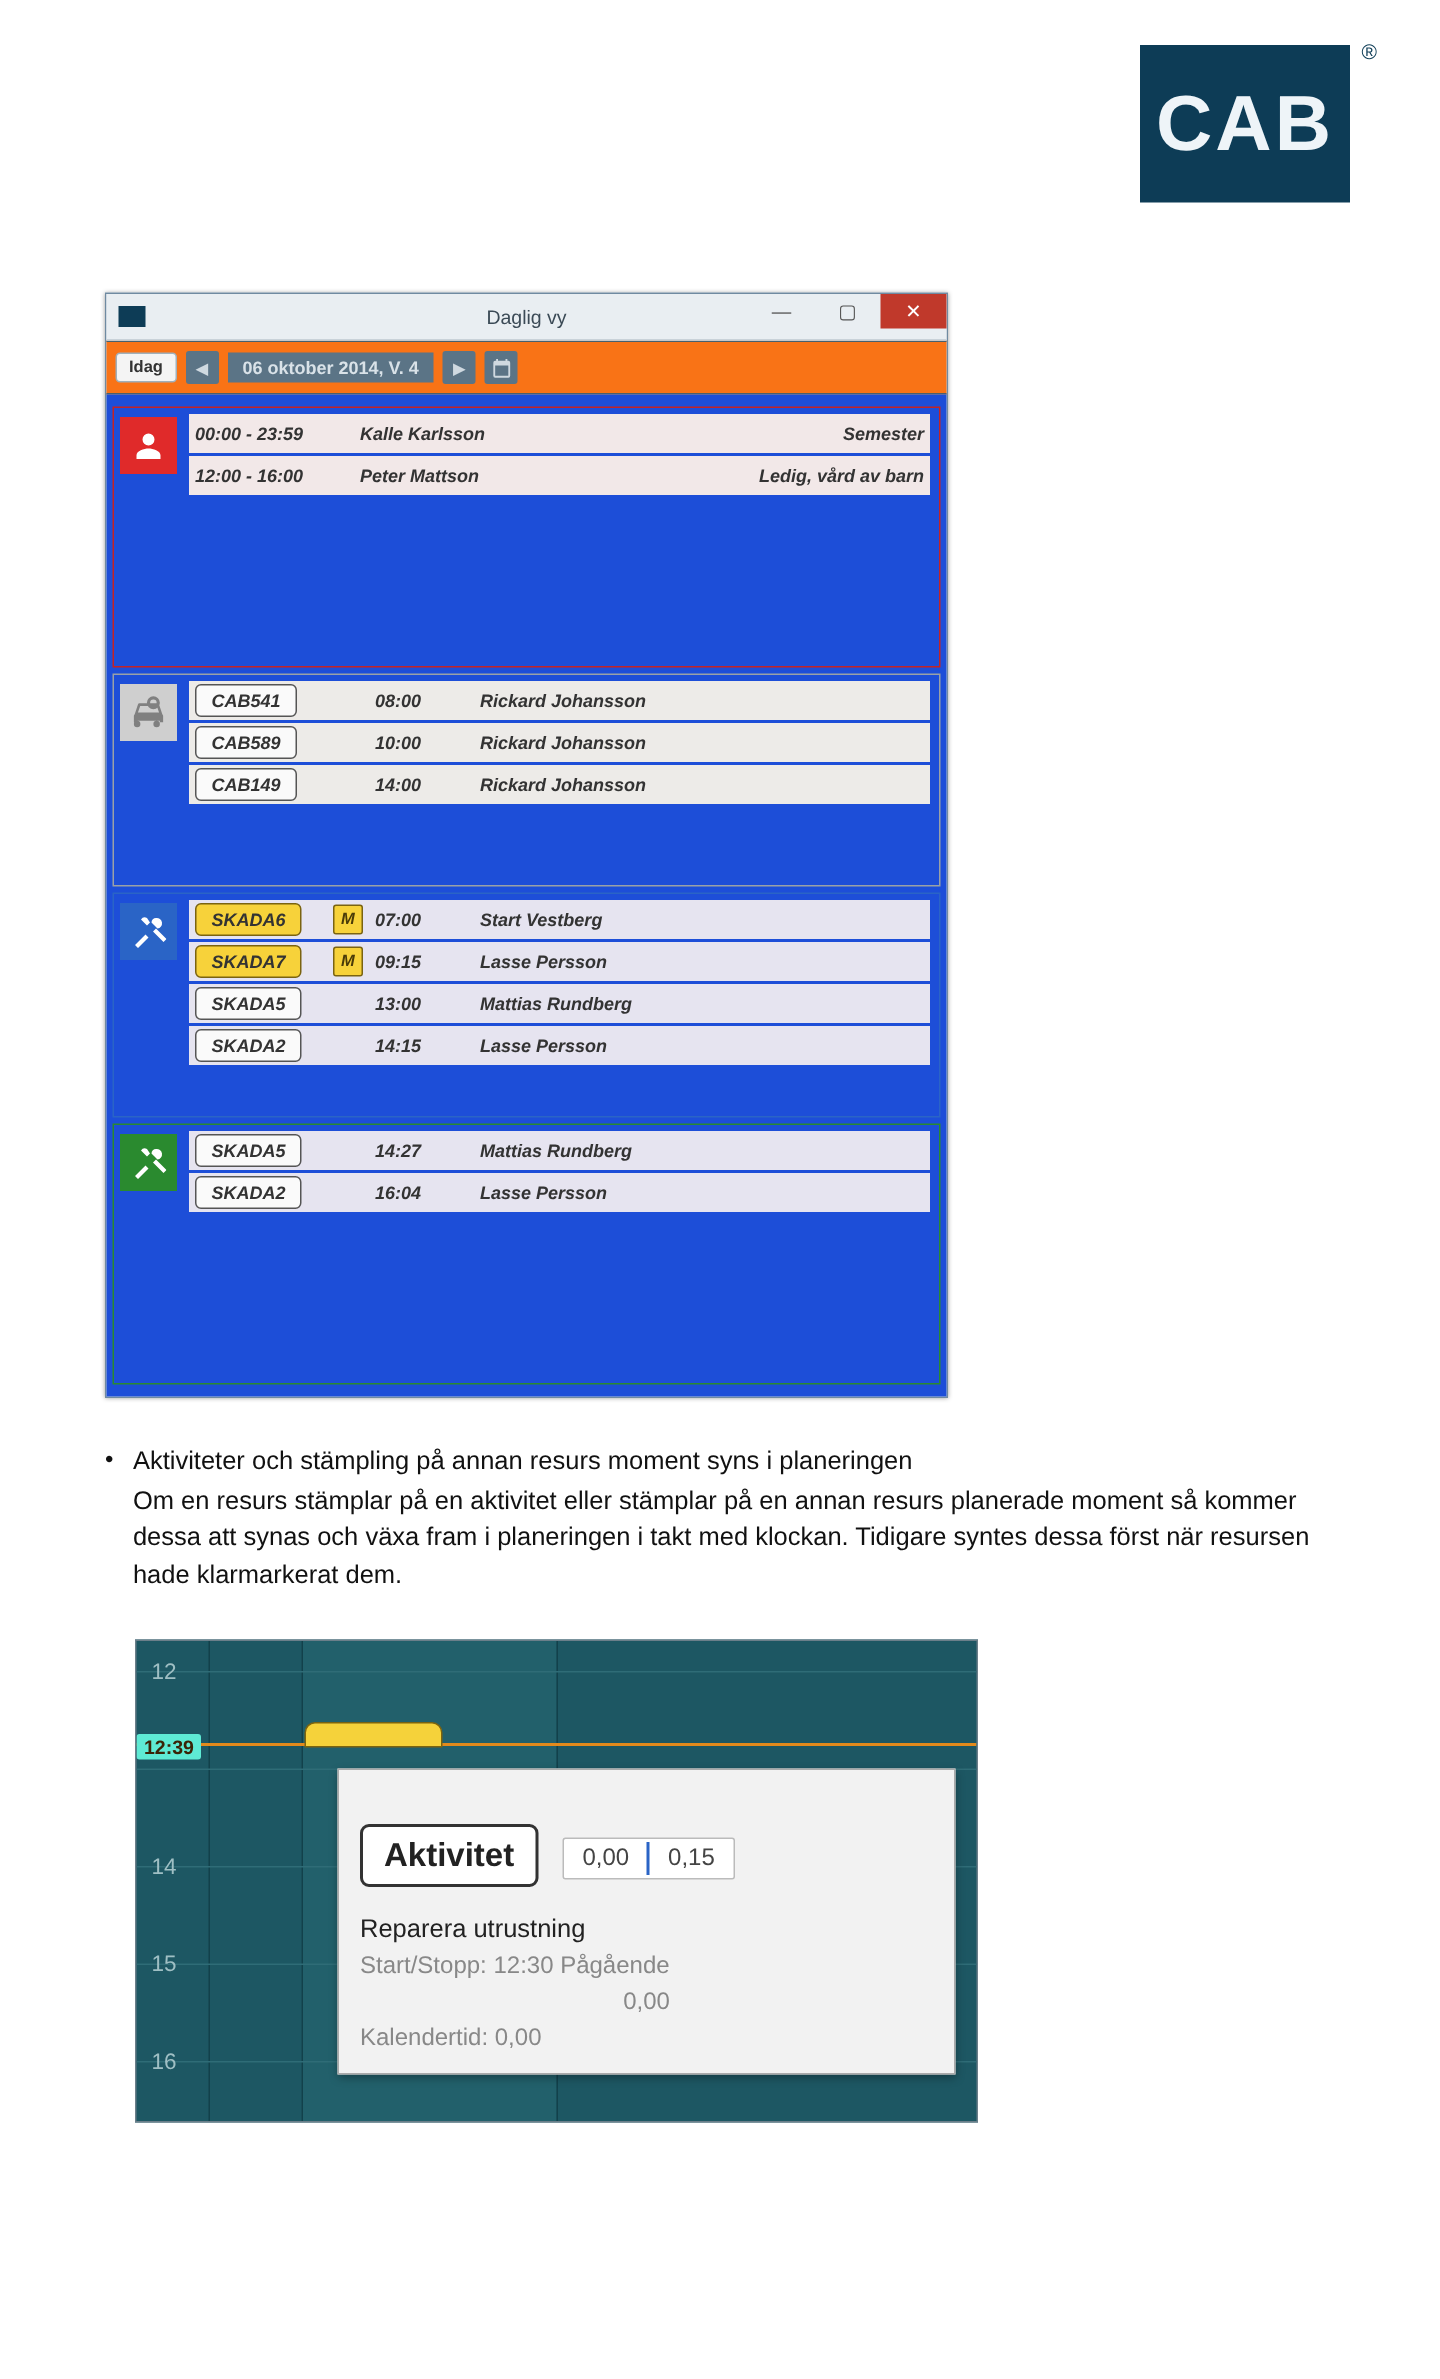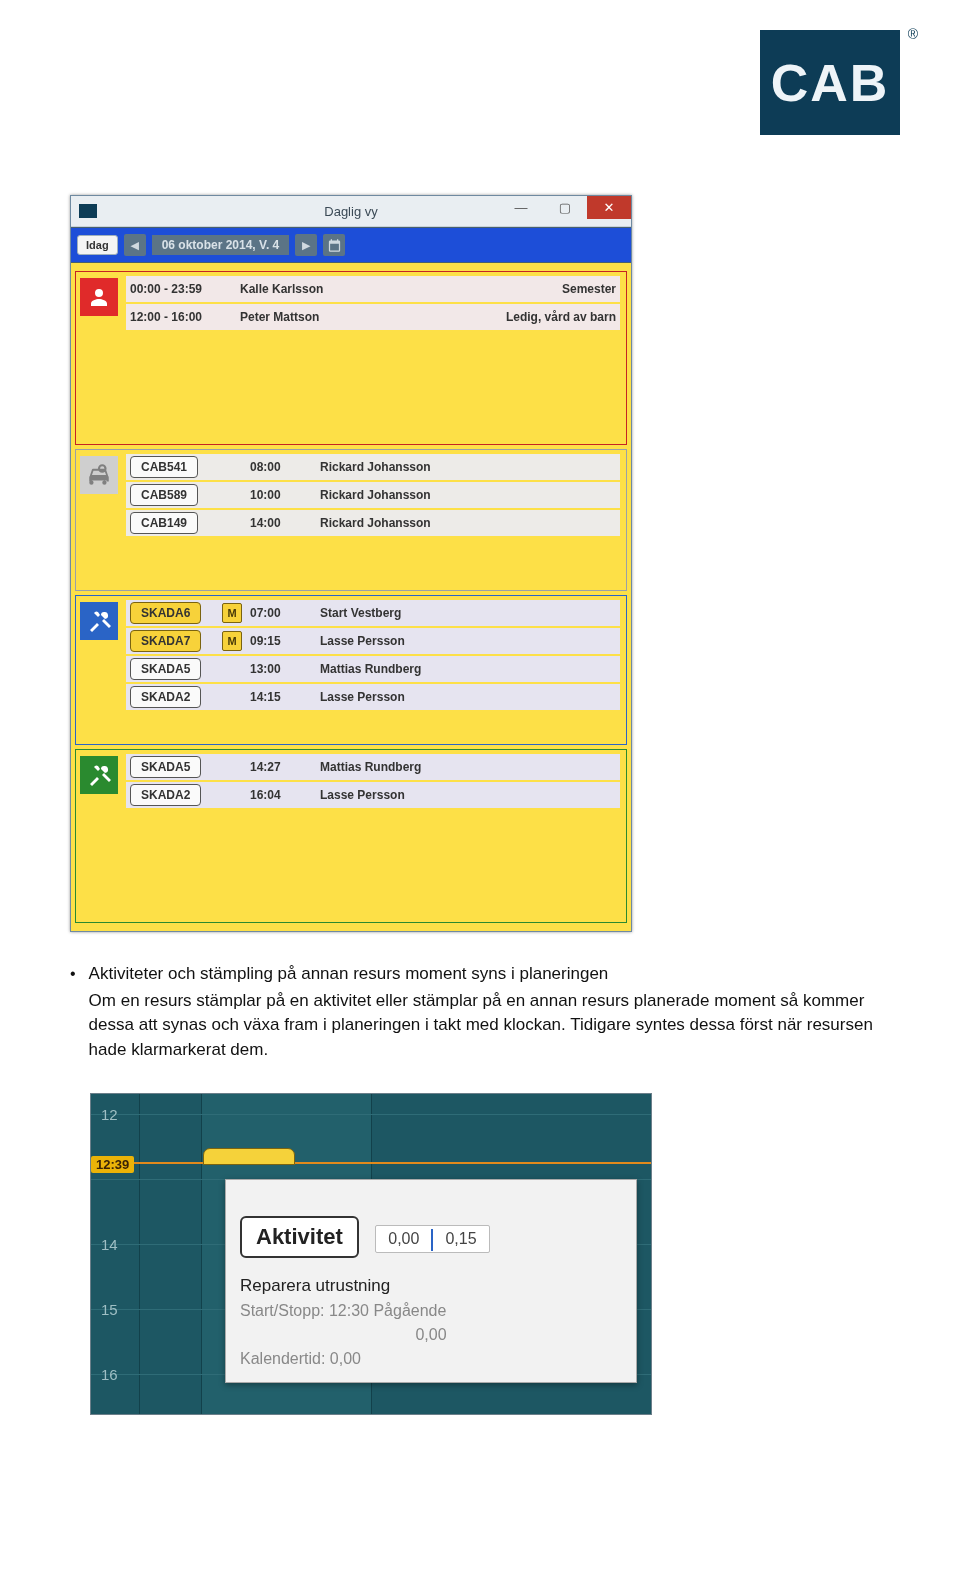"Idag" .navbar { background: #1d4ed8 -> #f97316 }
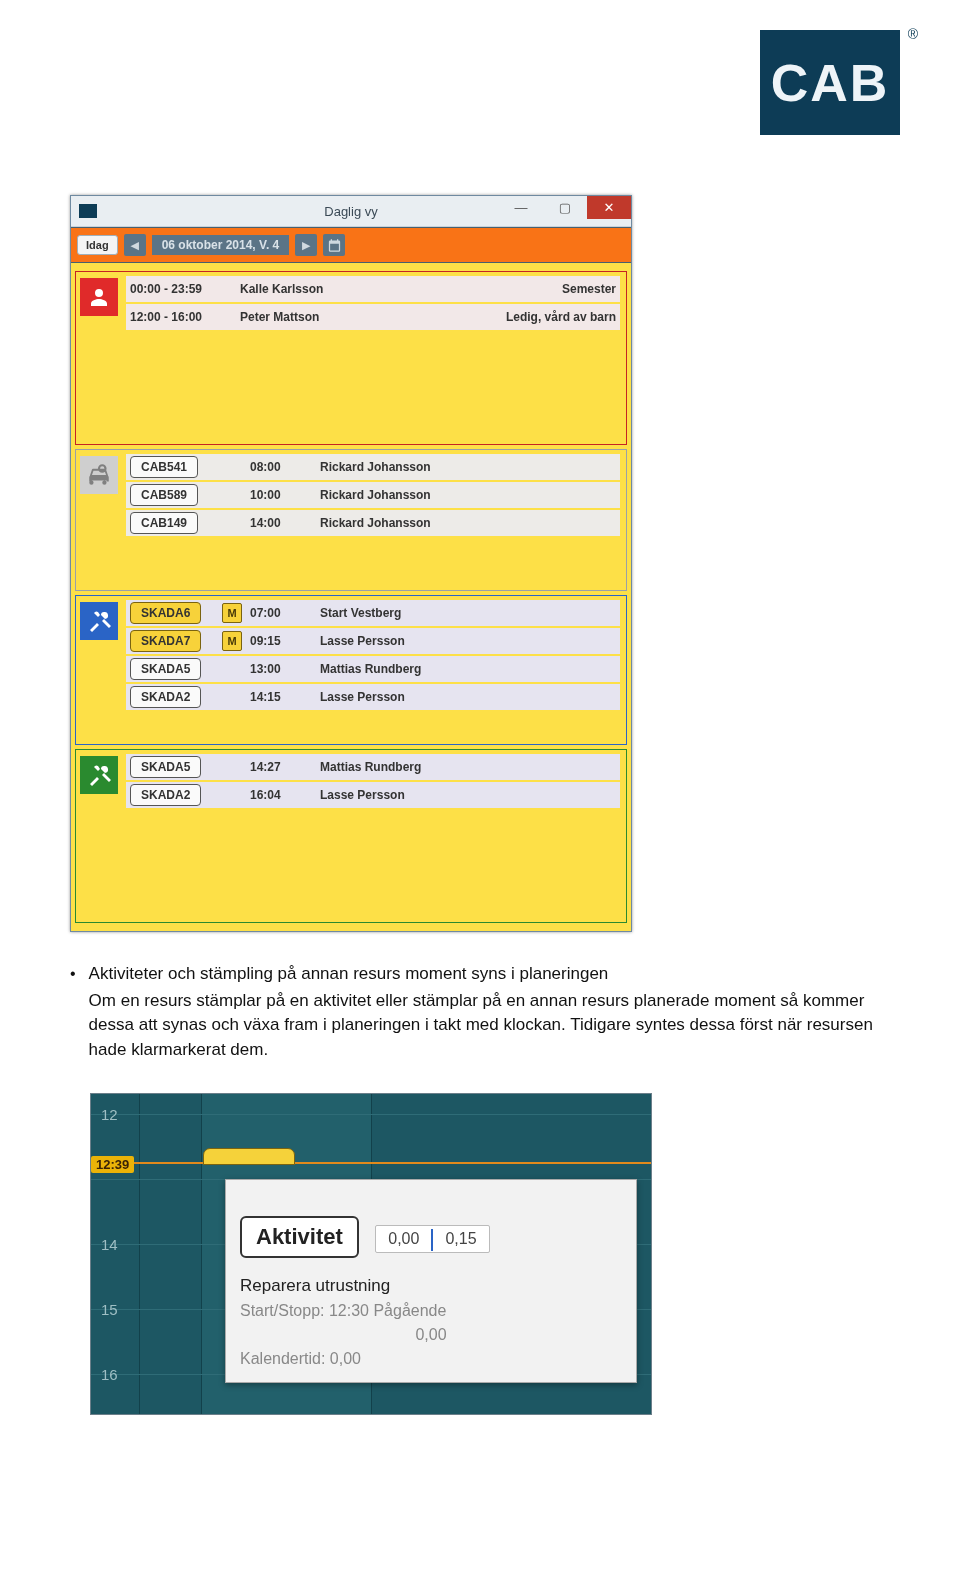"00:00 - 23:59" .body-area { background: #fde047 -> #1d4ed8; font-style: none -> italic }
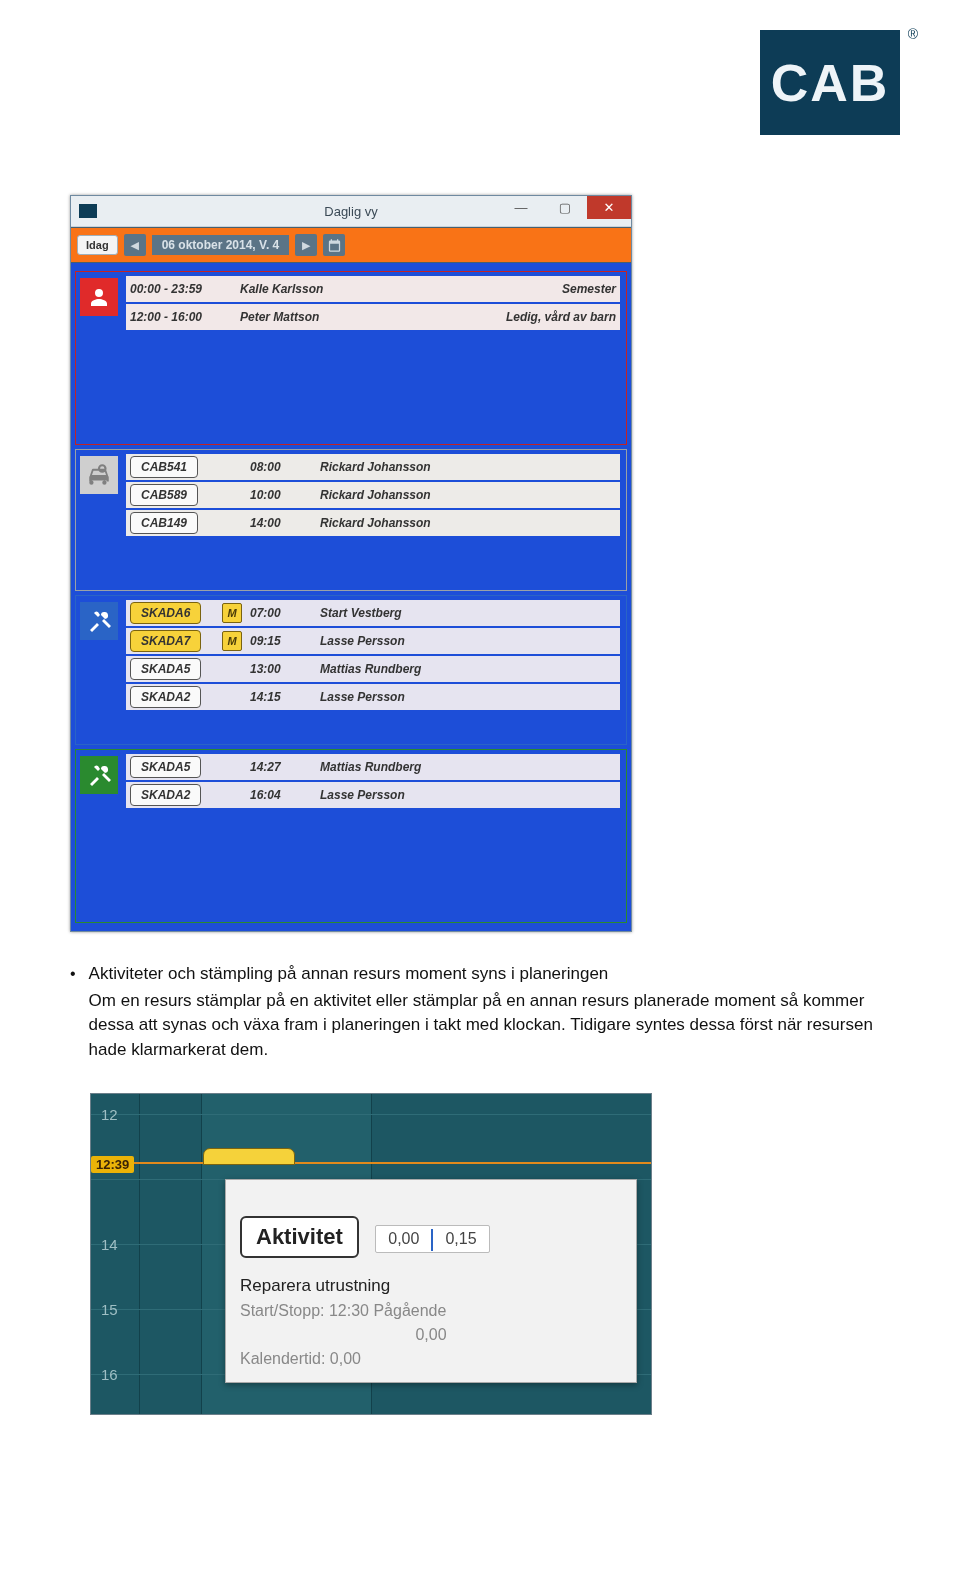"12:39" .win2 .marker { background: #eab308 -> #5eead4 }
